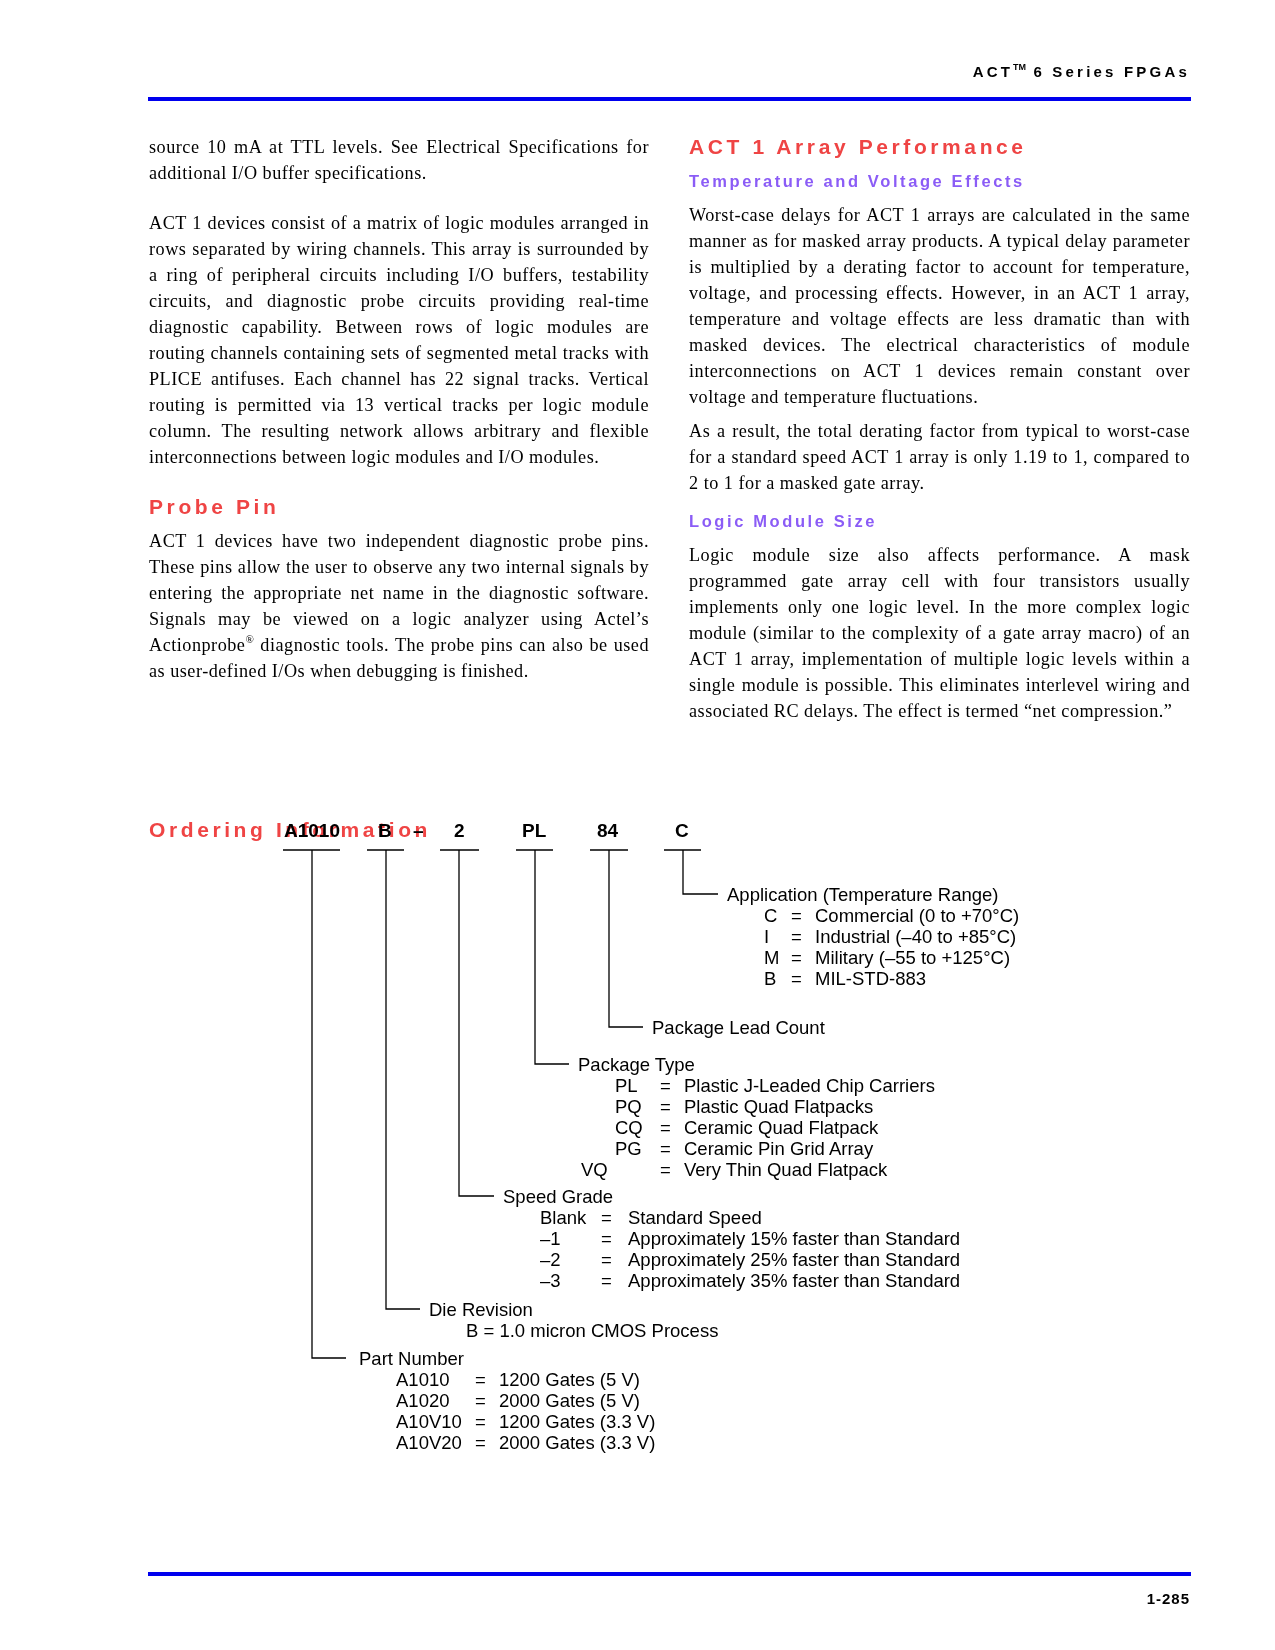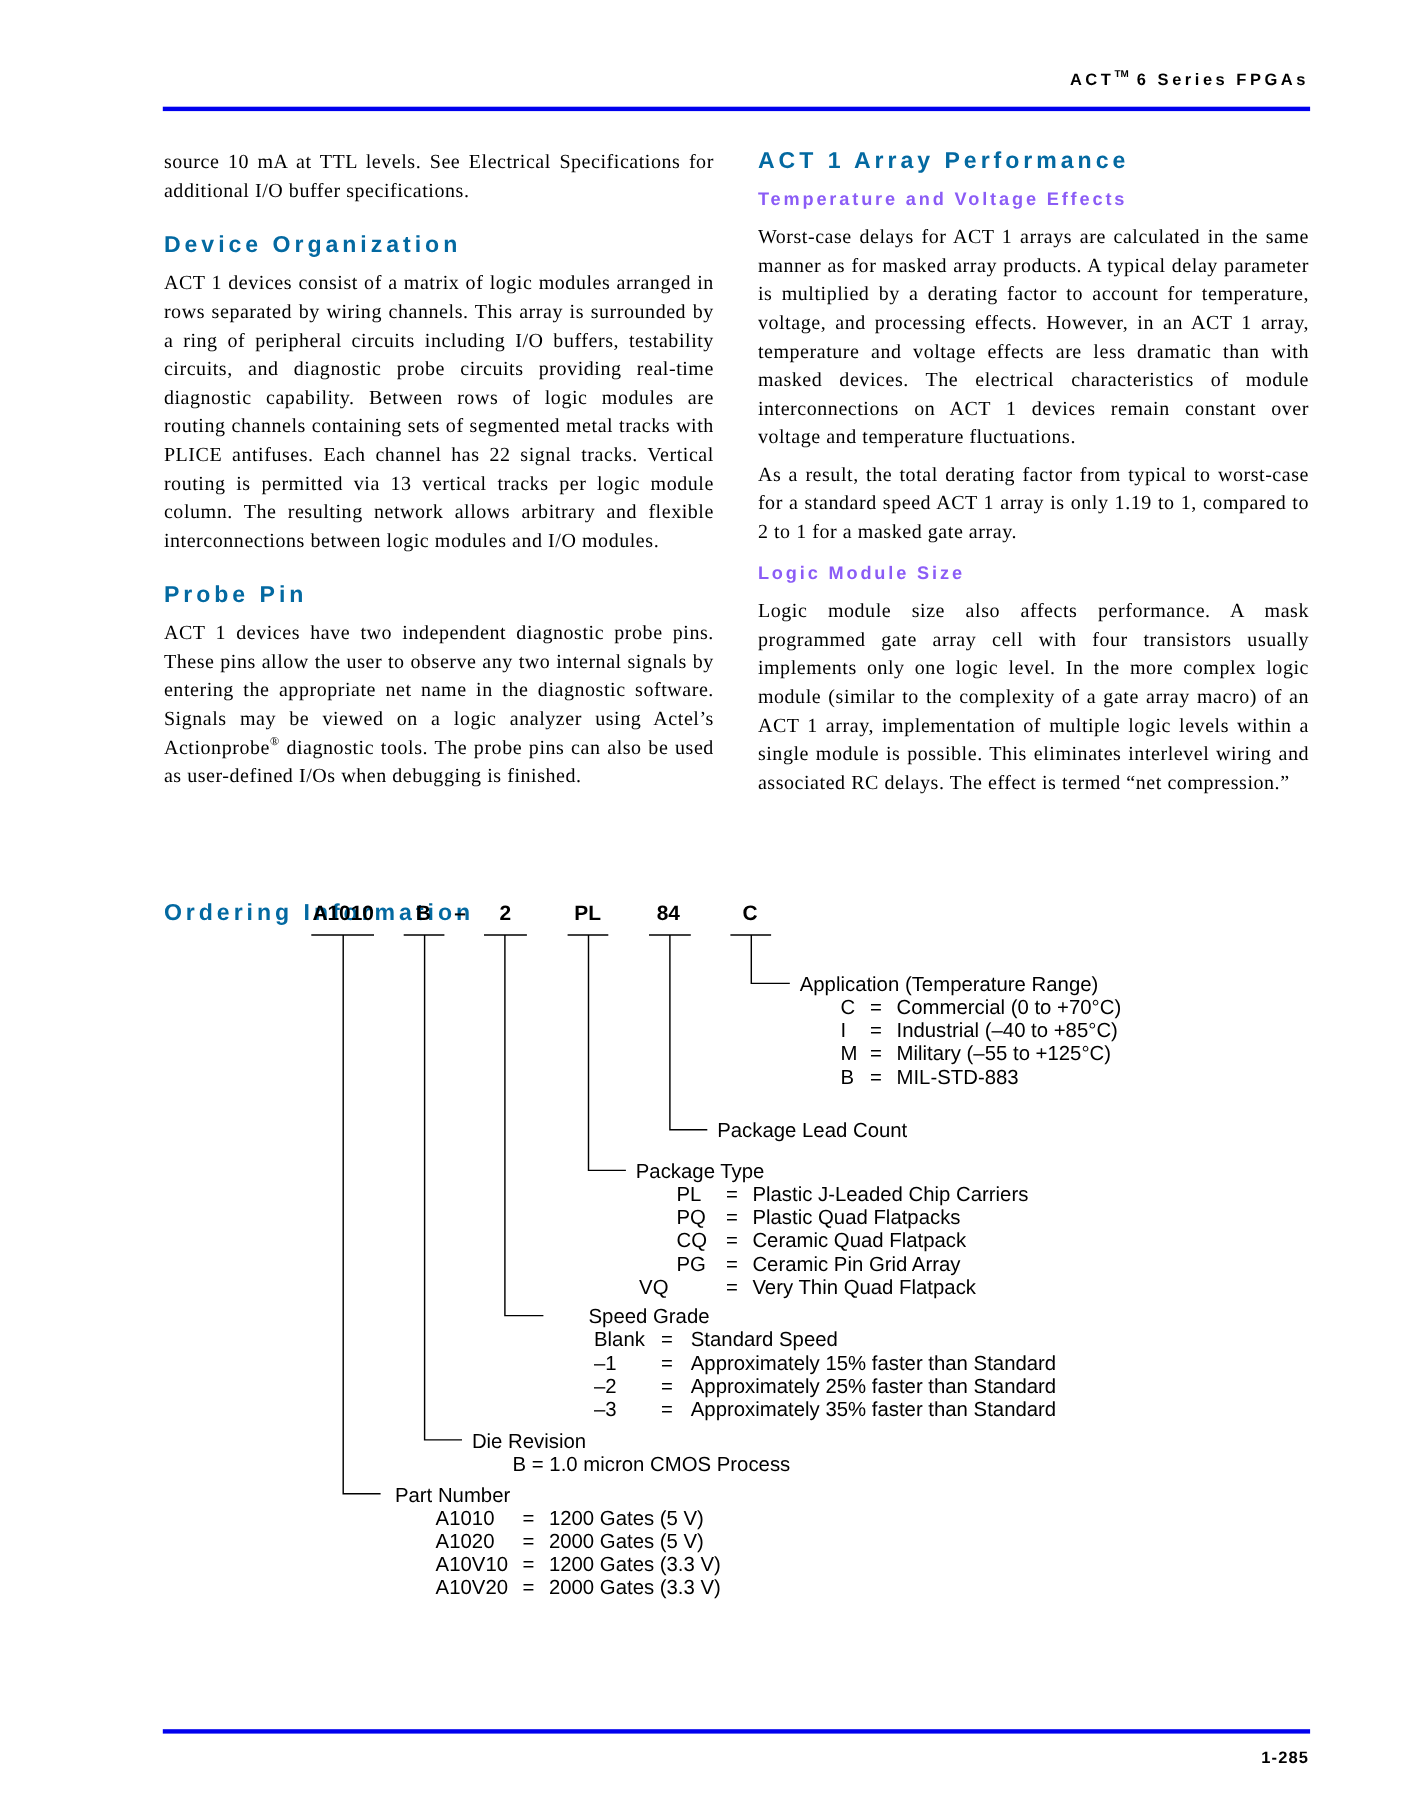"ACT 1 Array Performance" h2 { color: #0369a1 -> #ef4444 }
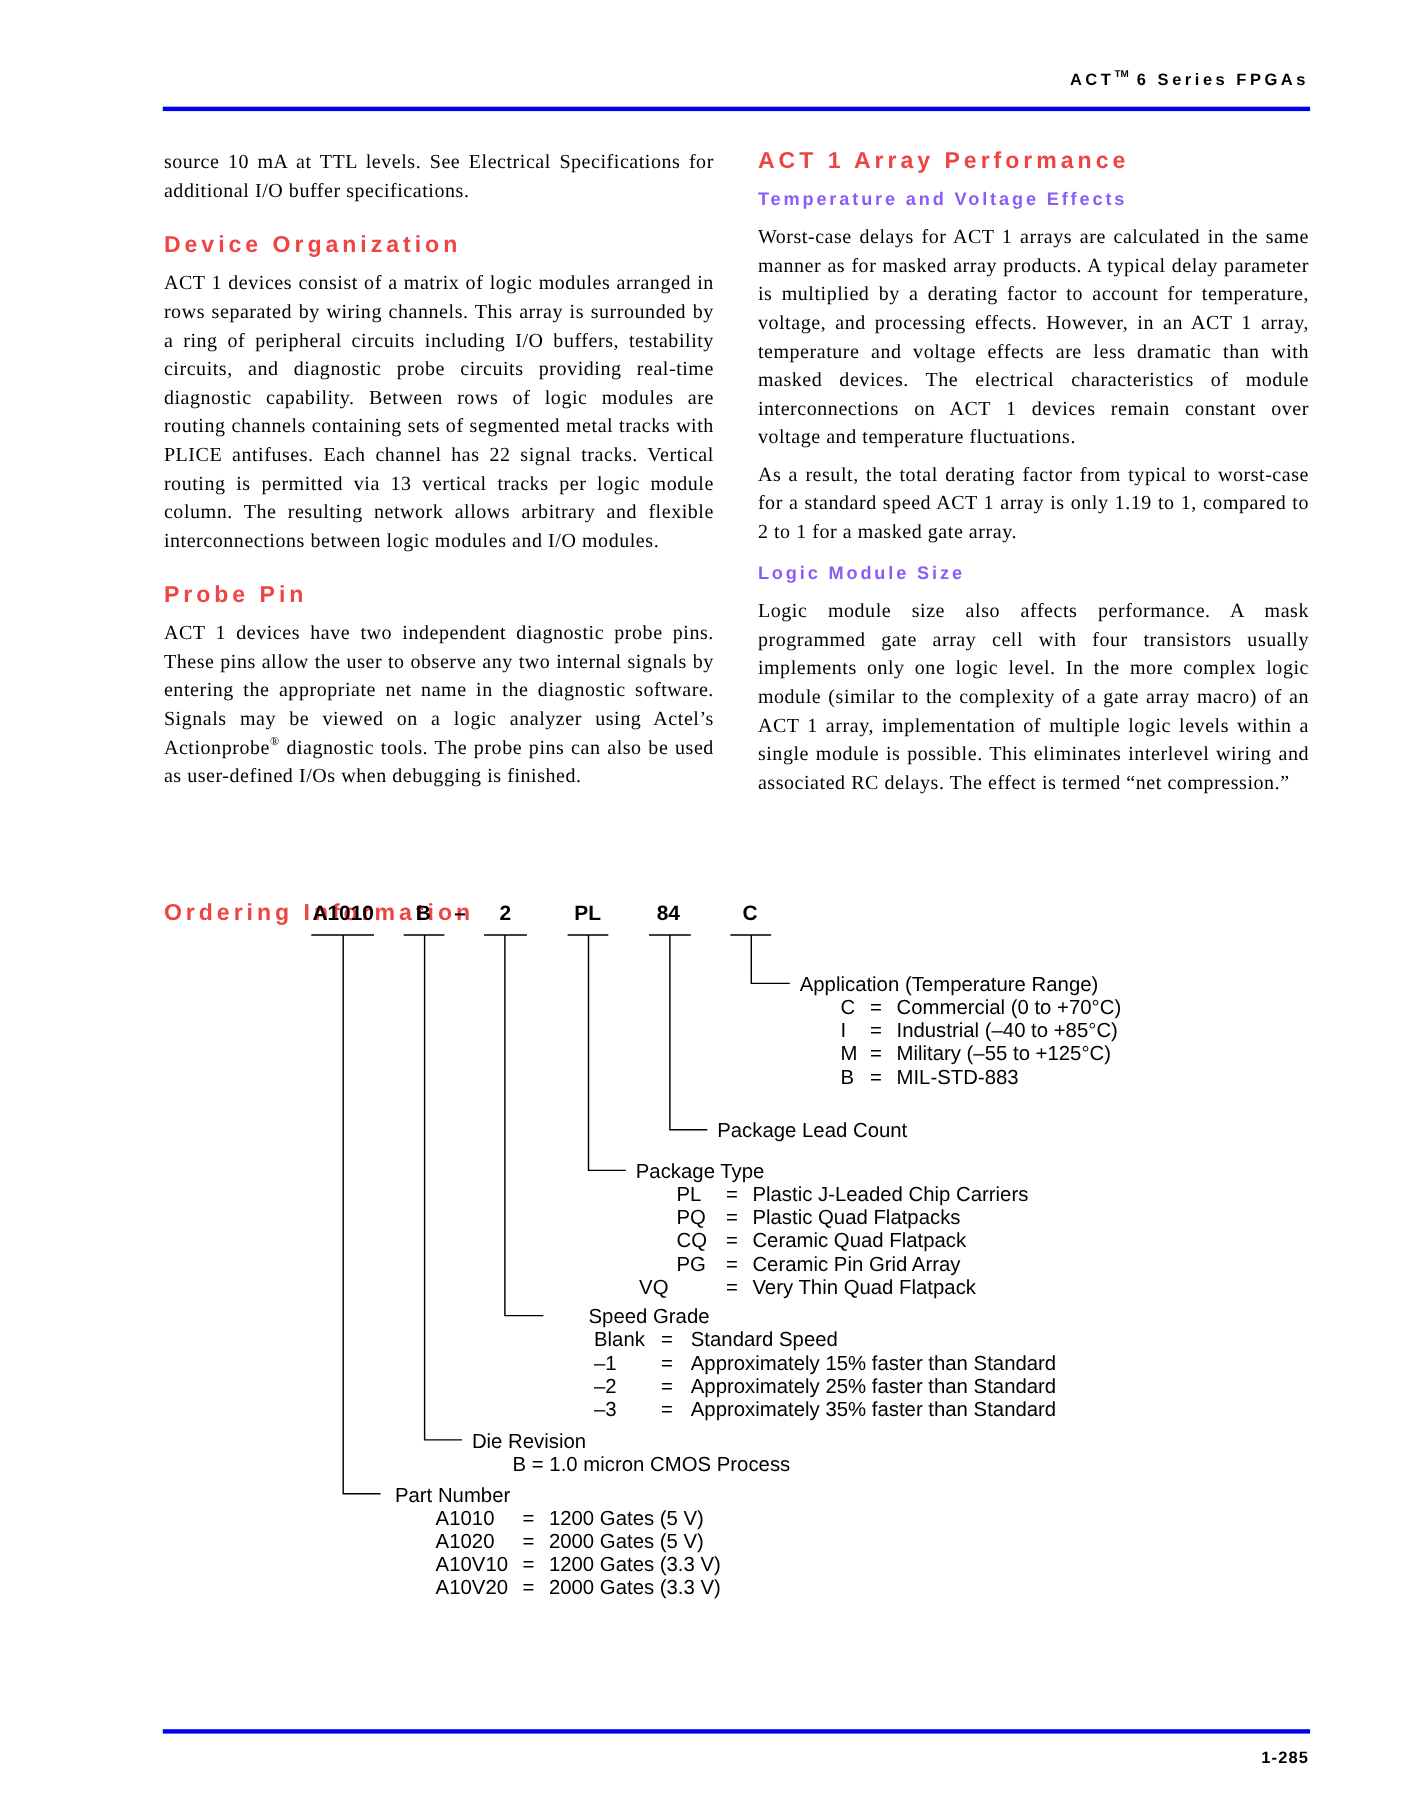"Device Organization" h2 { html: <h2>Device Organization</h2> -> none }
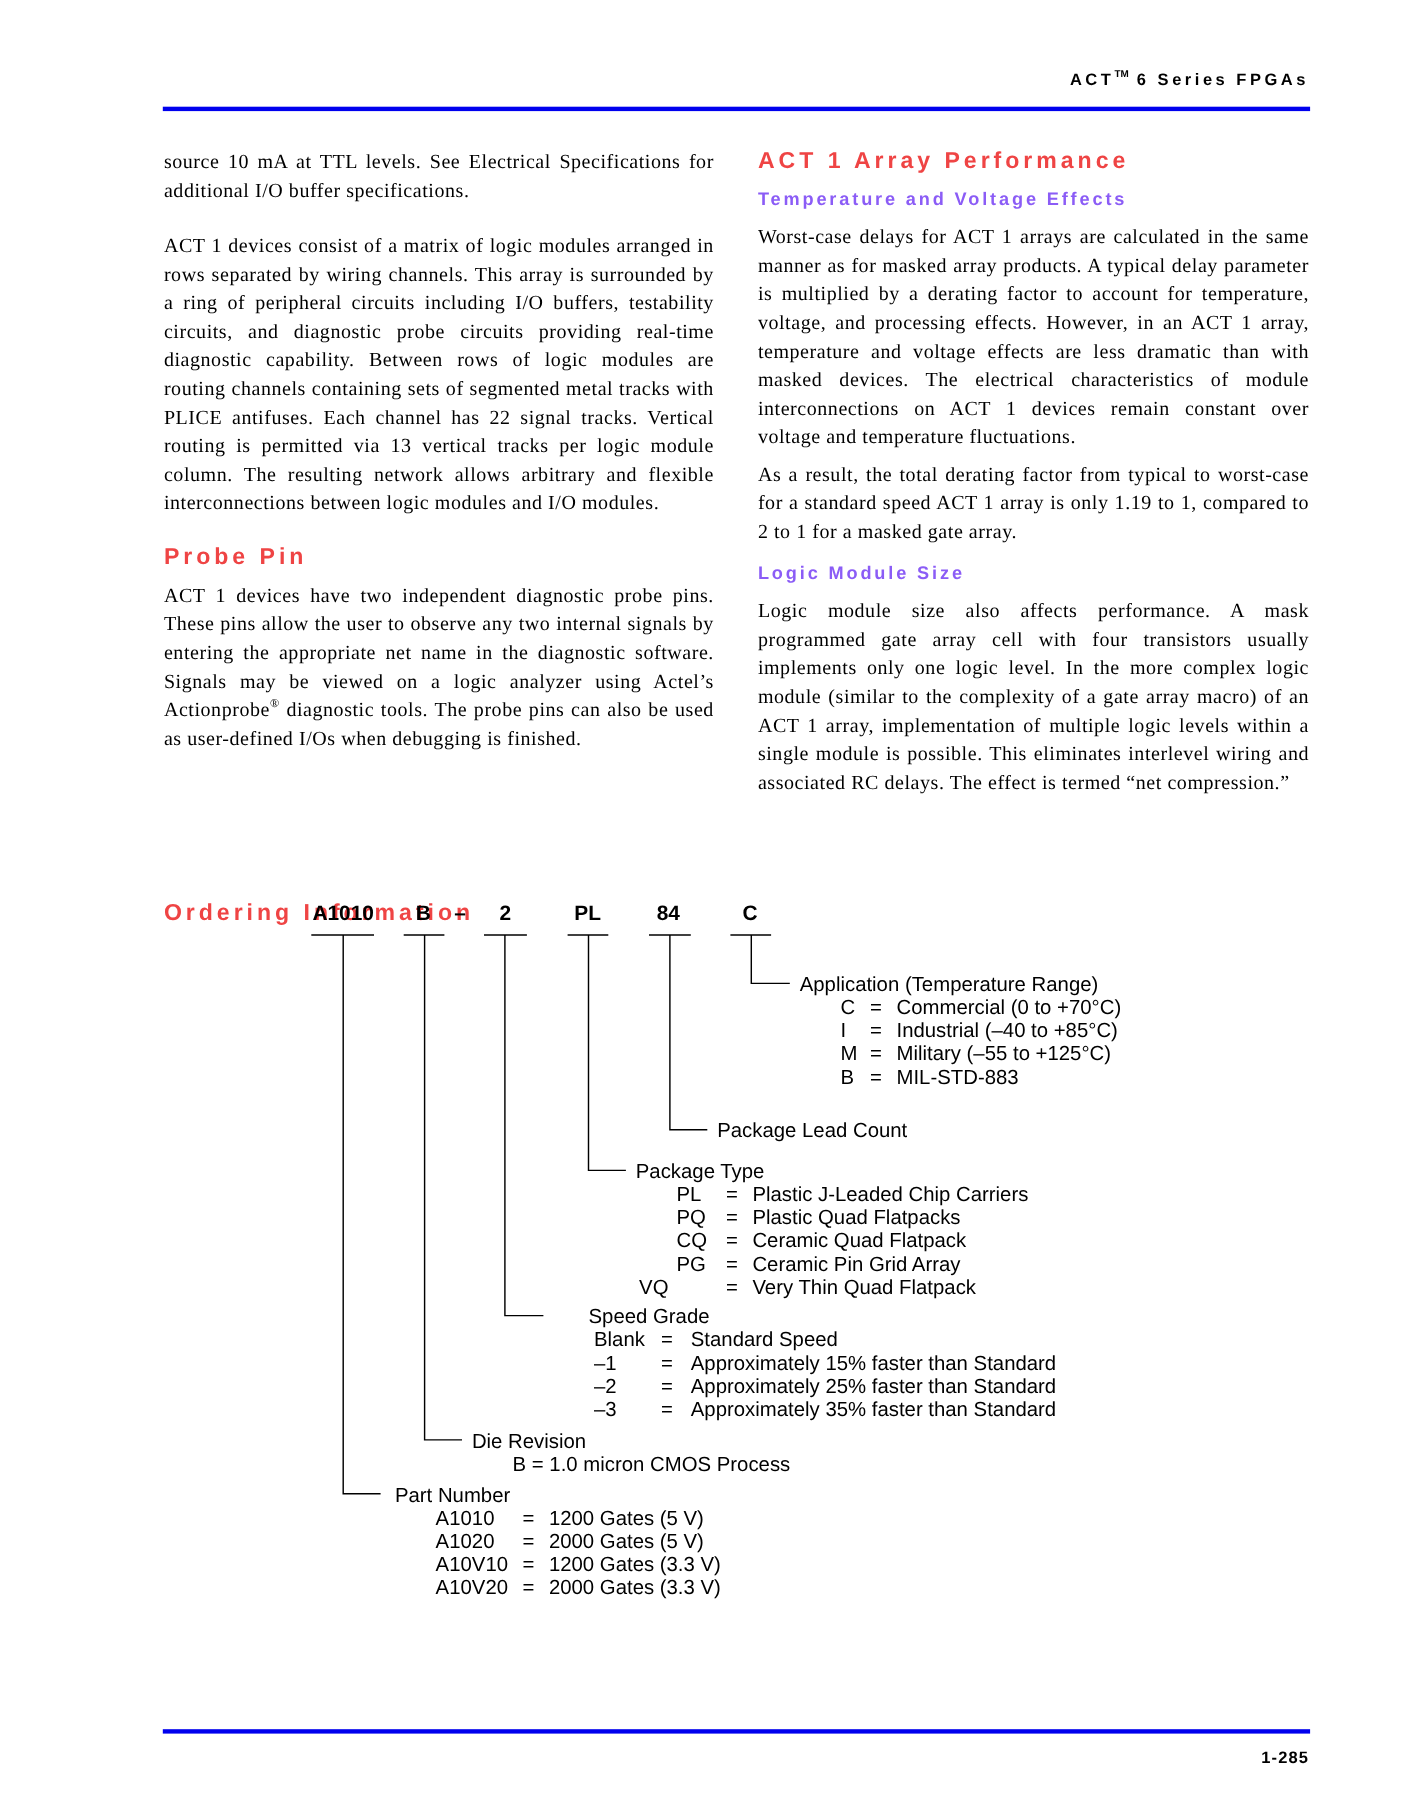"Speed Grade" div.t { margin-left: 32px -> none }
